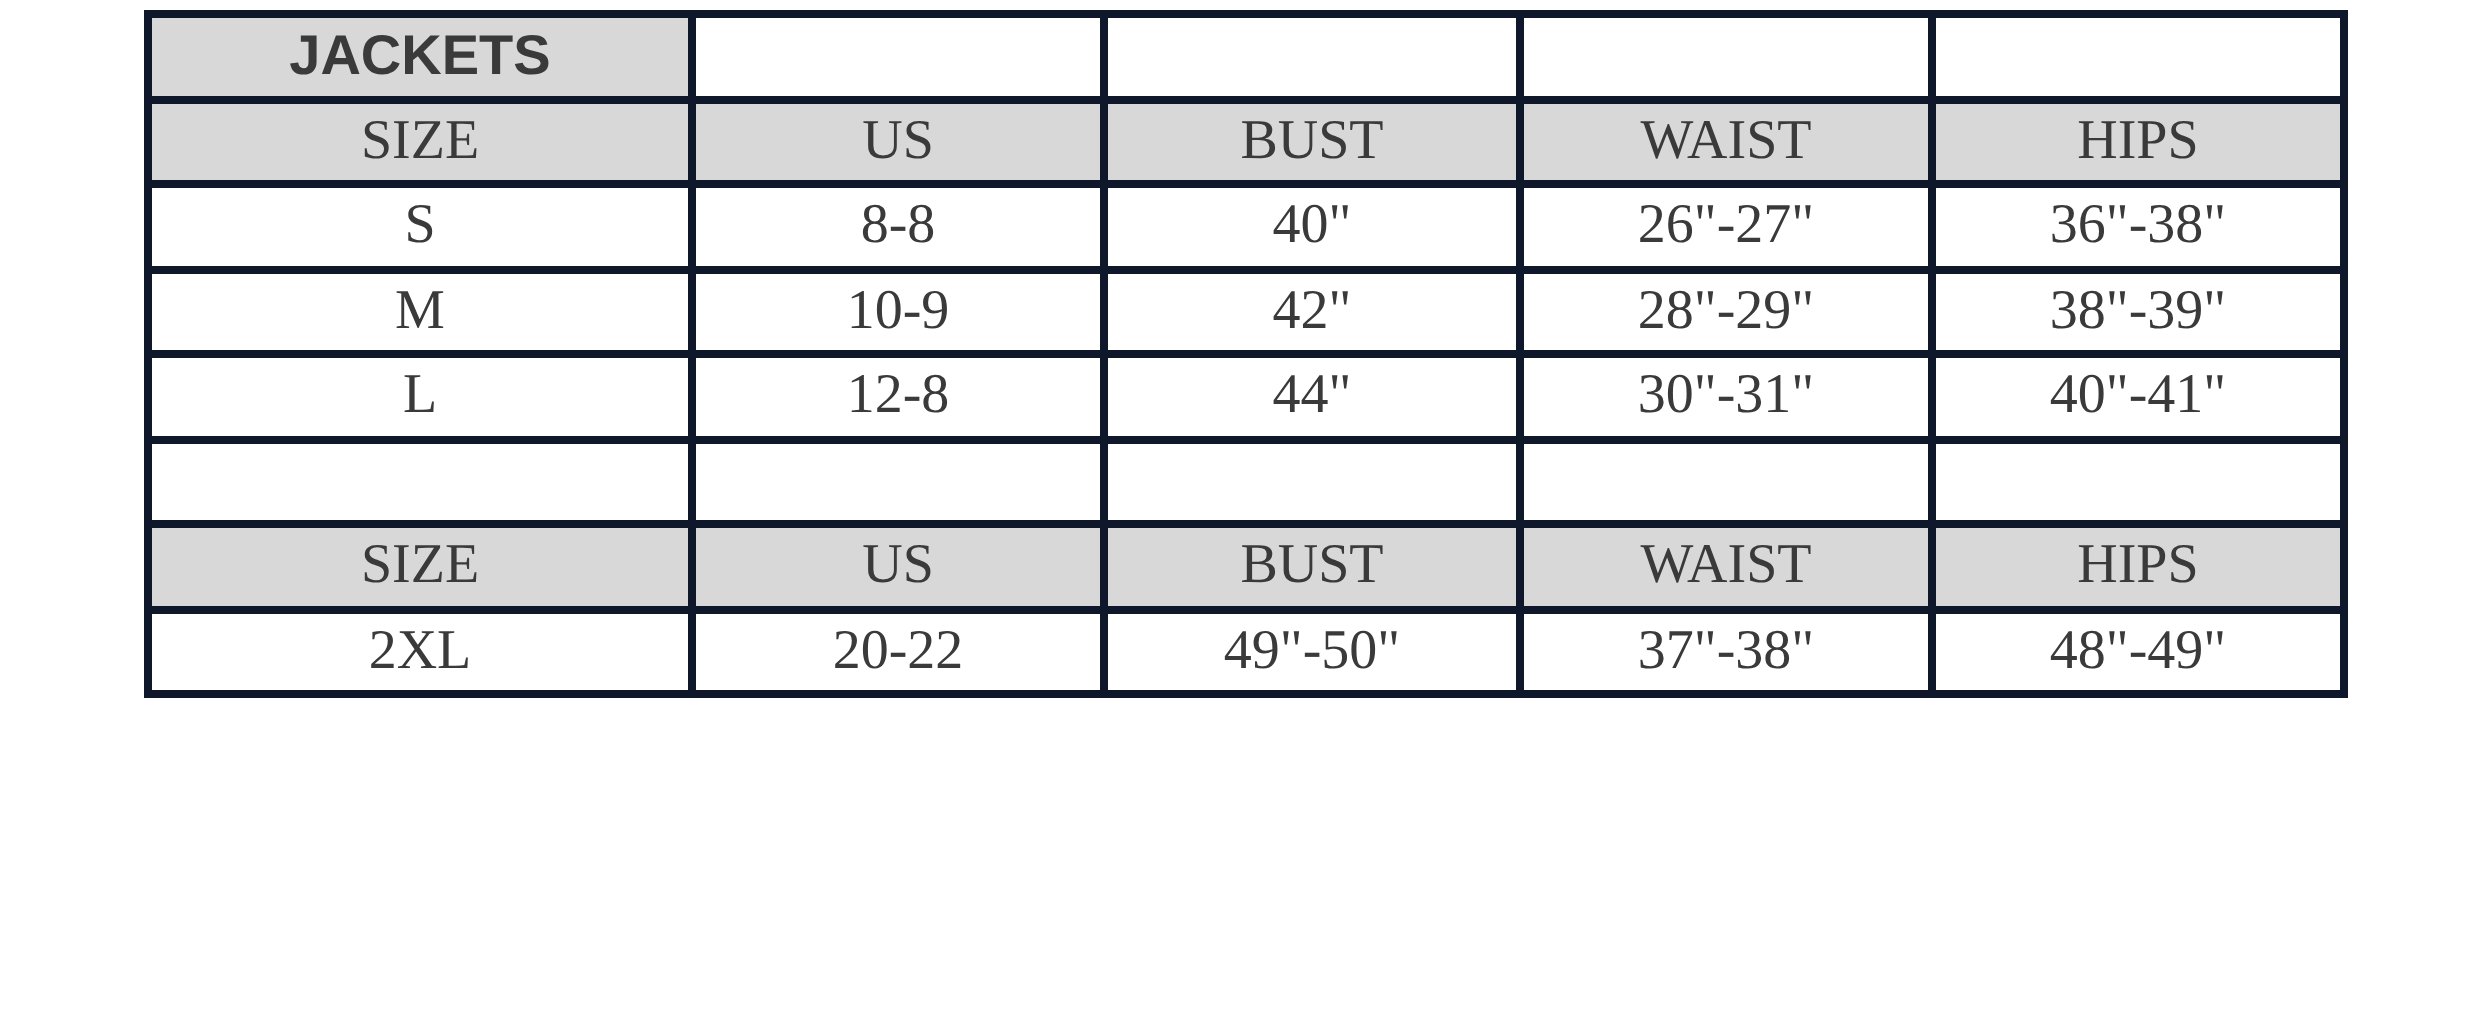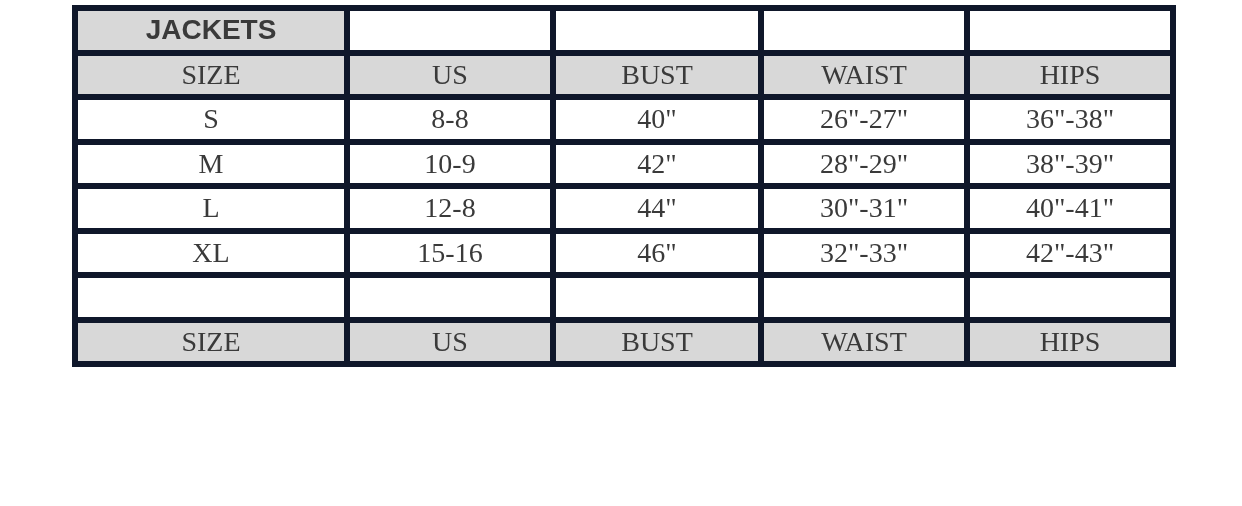"JACKETS" table.size-chart td { border: 6px solid #0f172a -> 4px solid #0f172a }
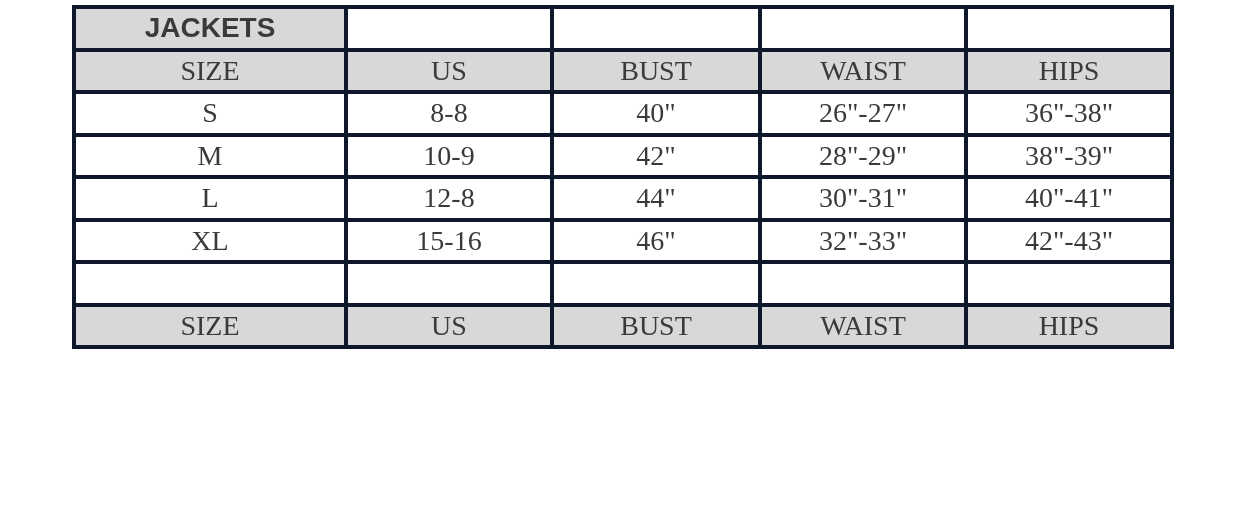"XL" tr { html: <tr> <td>XL</td> <td>15-16</td> <td>46"</td> <td>32"-33"</td> <td>42"-43"</td> </tr> -> none }
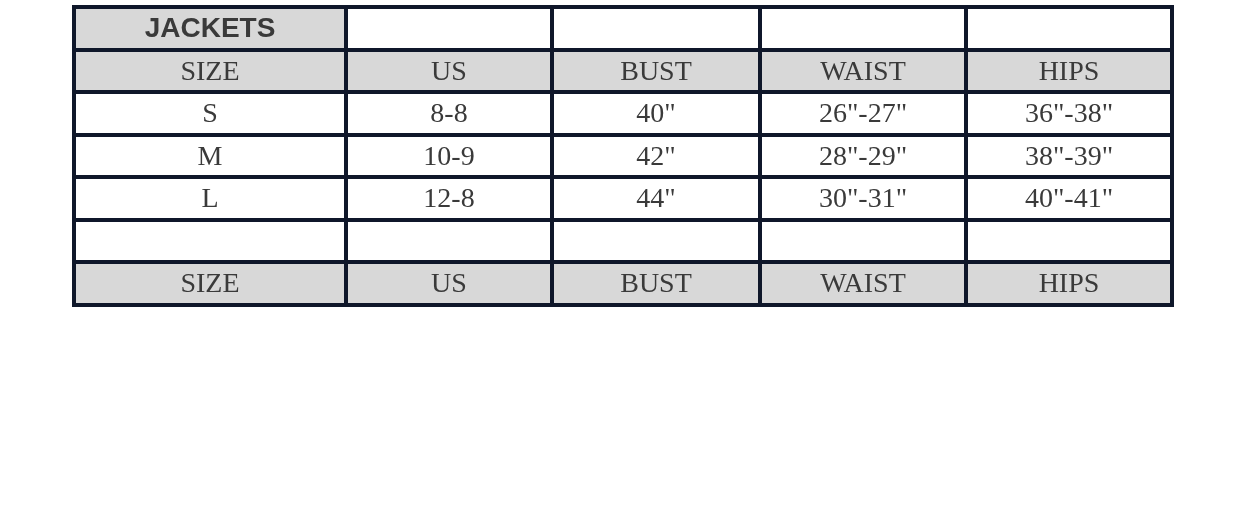"2XL" tr { html: none -> <tr> <td>2XL</td> <td>20-22</td> <td>49"-50"</td> <td>37"-38"</td> <td>48"-49"</td> </tr> }
